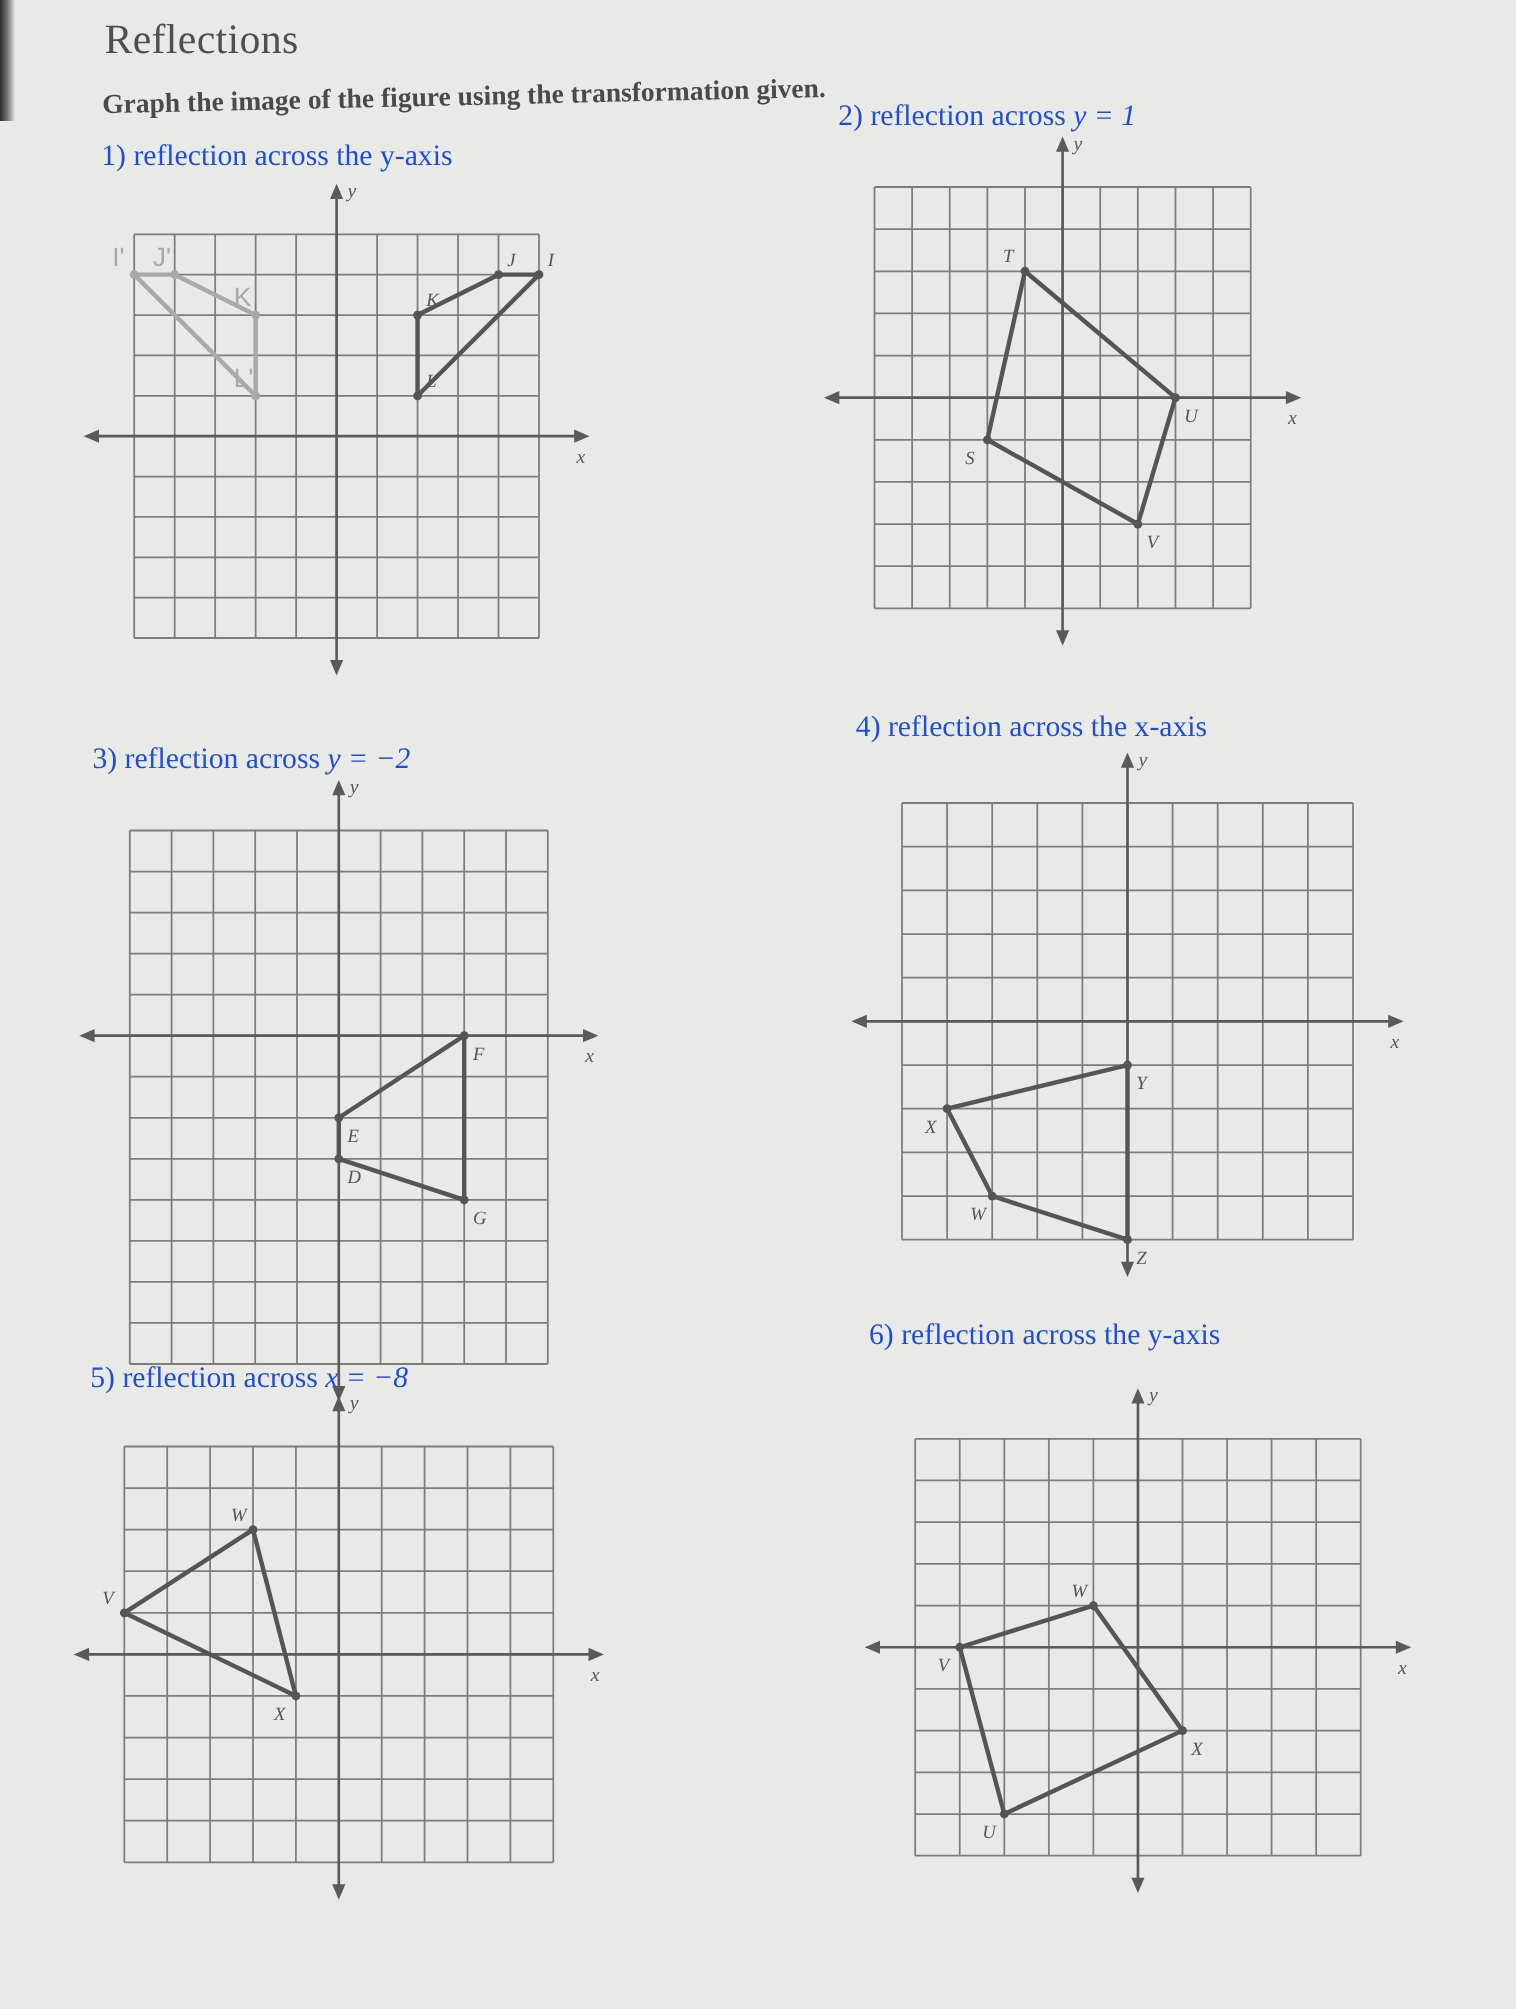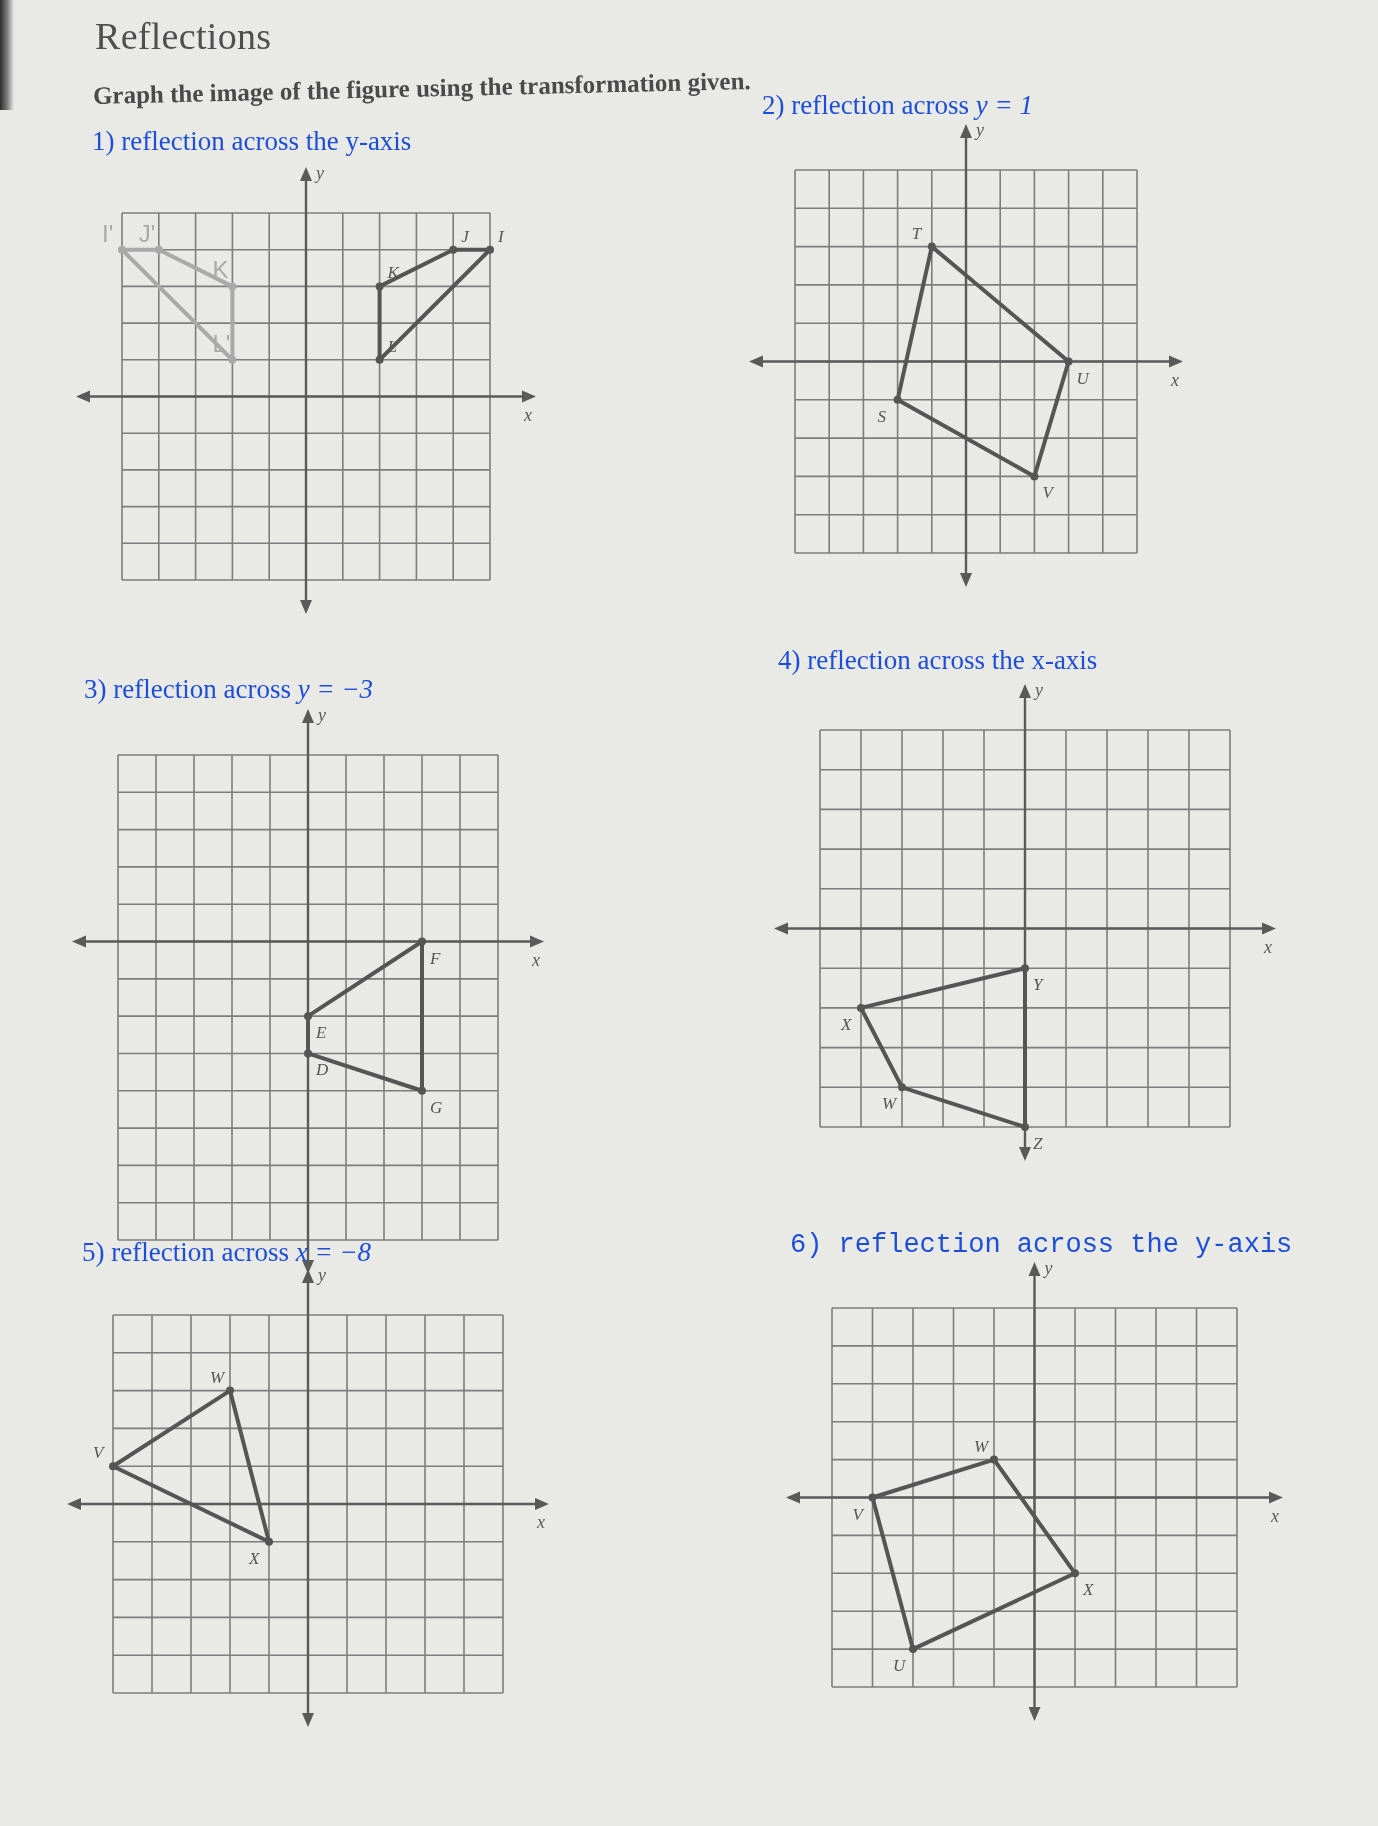"y = −3" span.eq { text: 3 -> 2 }
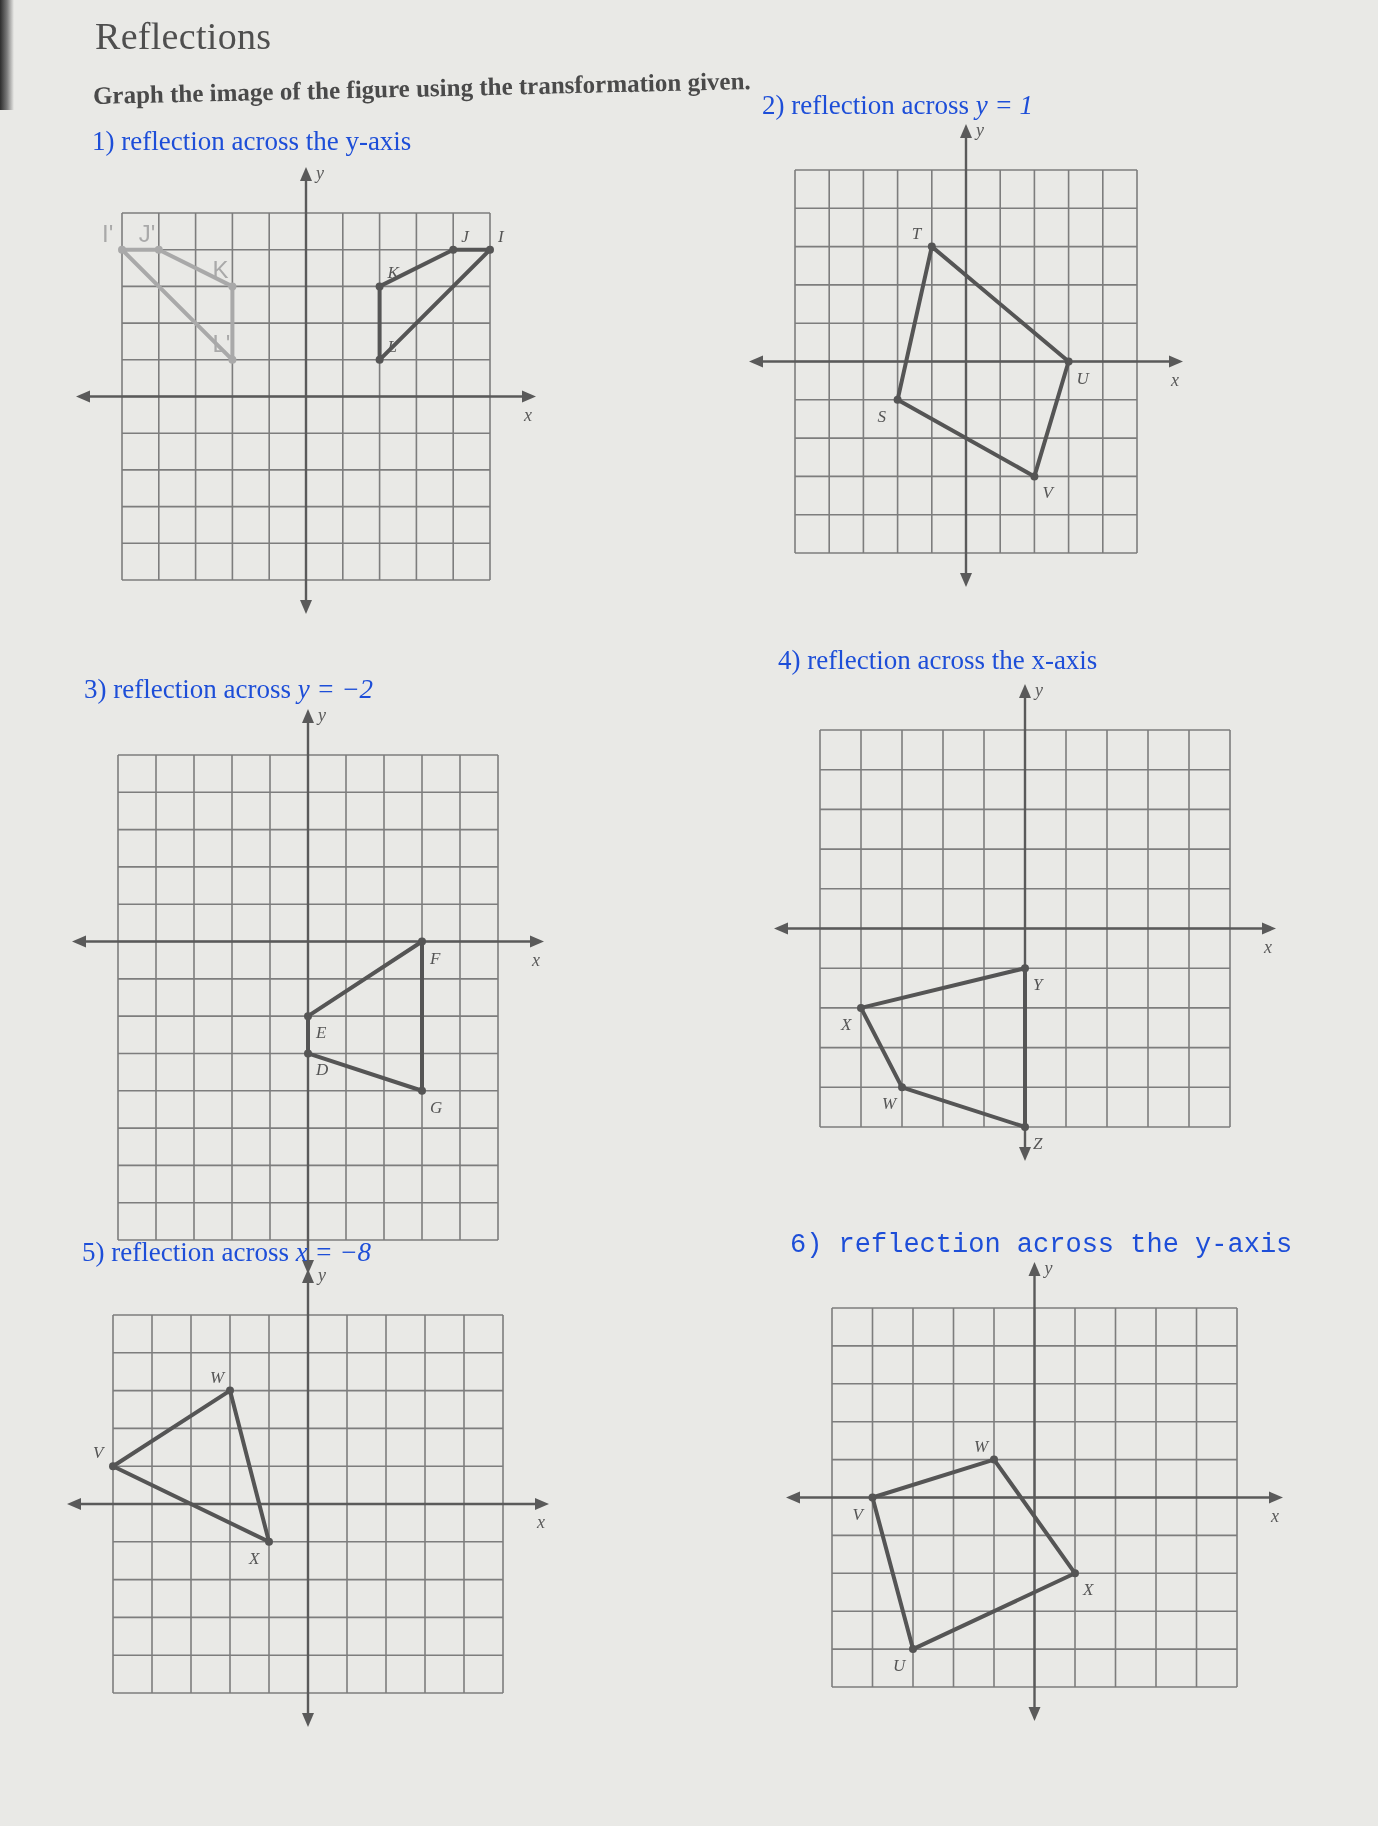"6) reflection across the y-axis" div.prob-label { font-family: Liberation Mono, monospace -> none; top: 1230px -> 1198px }
